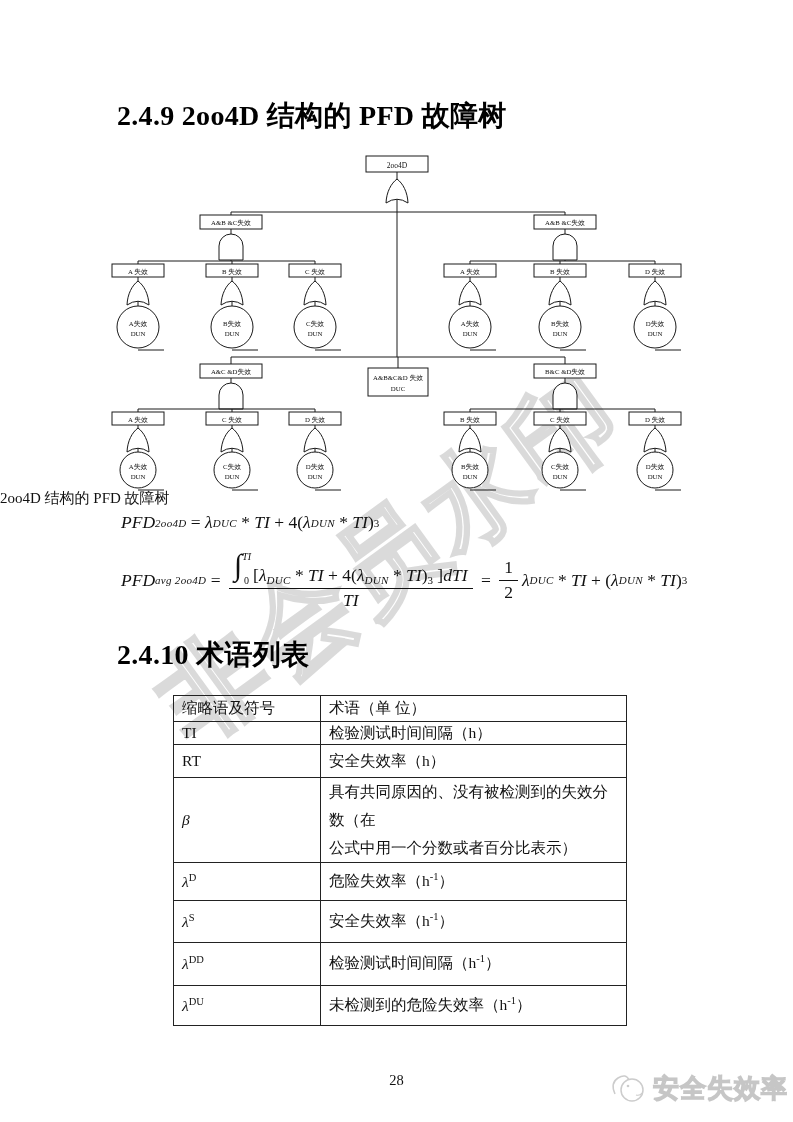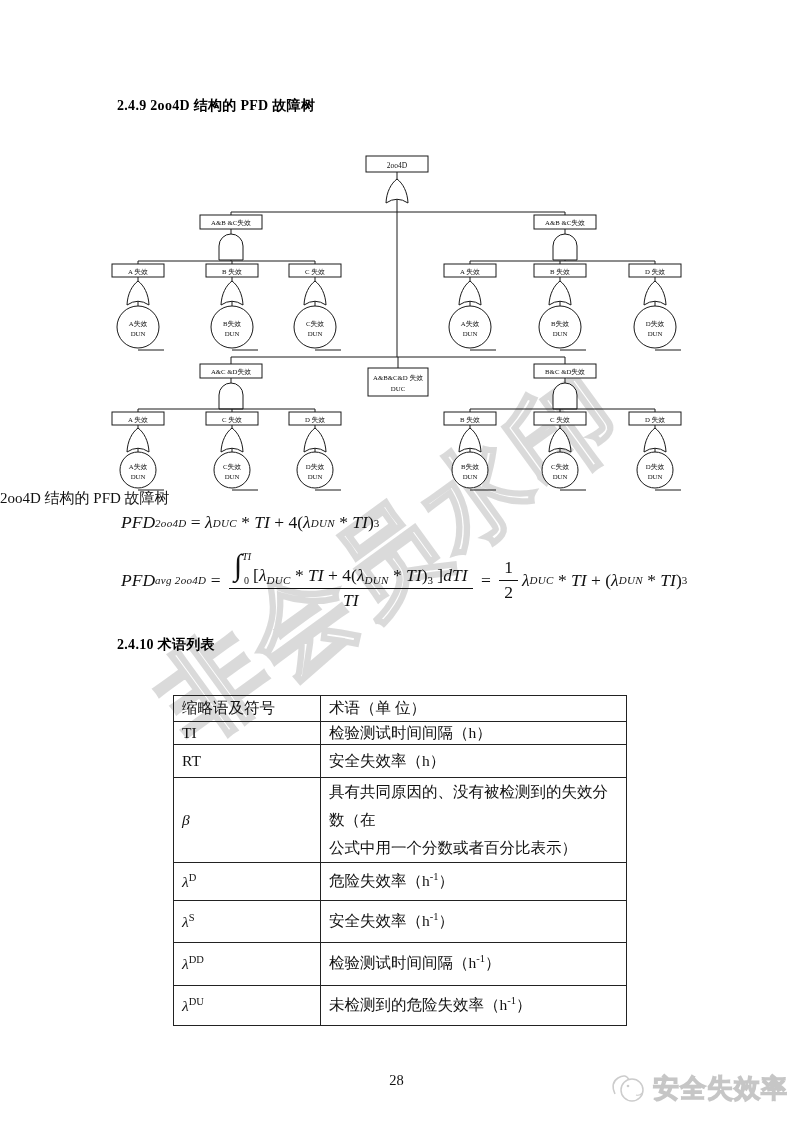"2.4.9 2oo4D 结构的 PFD 故障树" .heading { font-size: 14px -> 28px }
